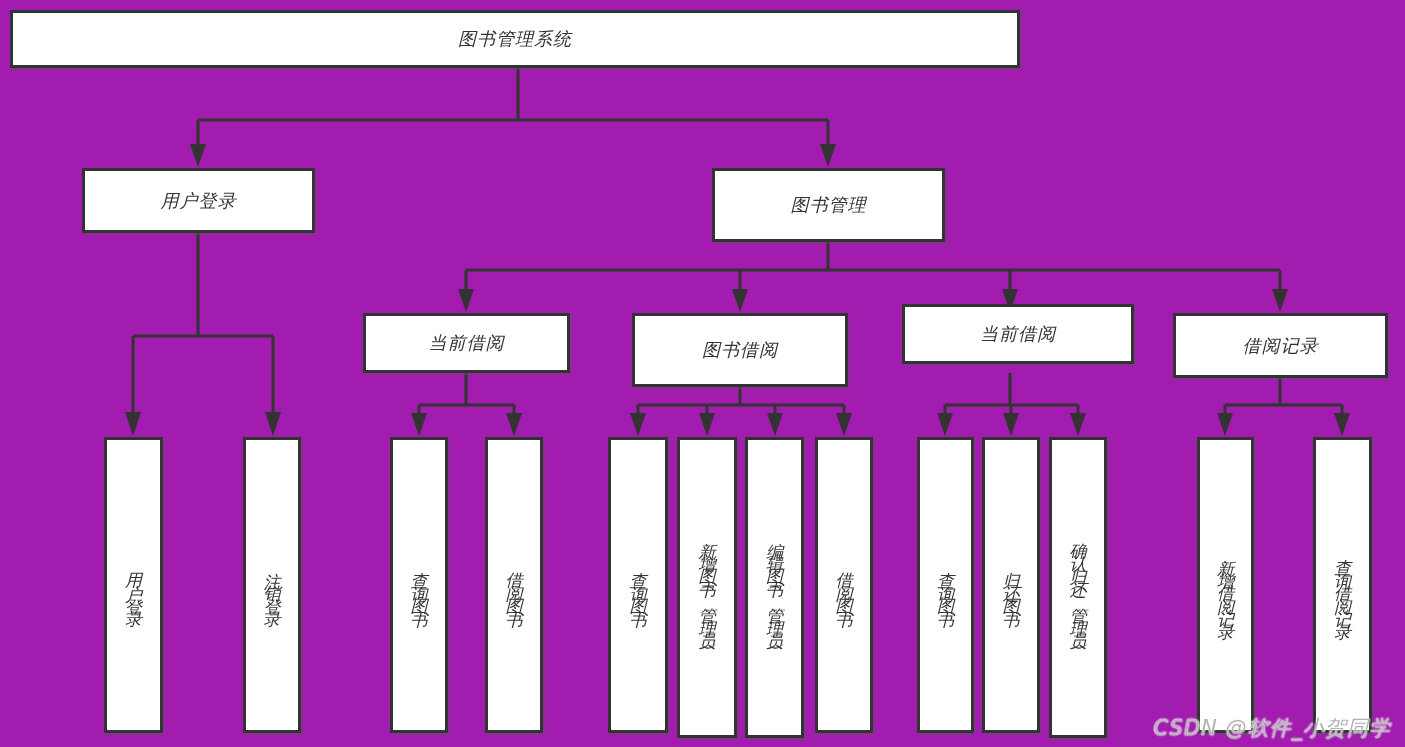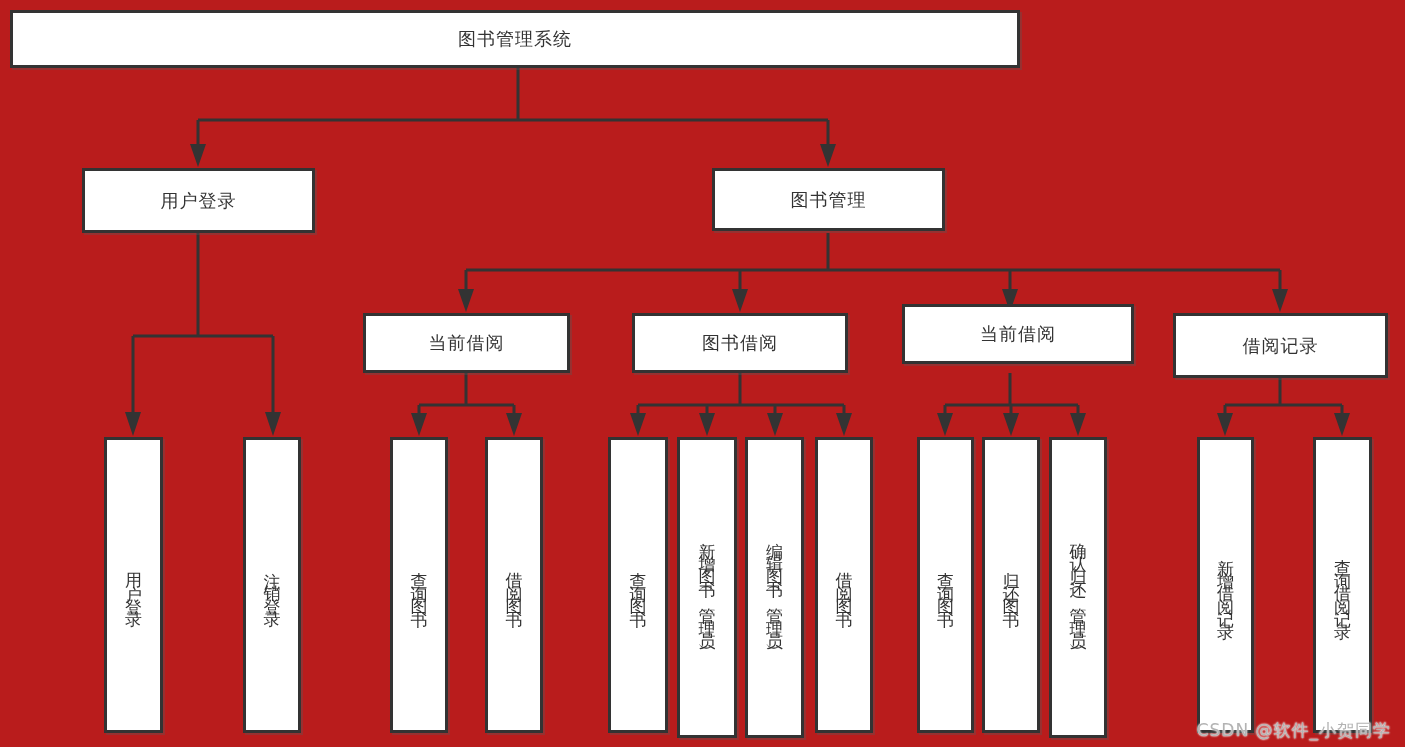"图书管理系统" .stage { background: #b91c1c -> #a21caf; font-style: none -> italic }
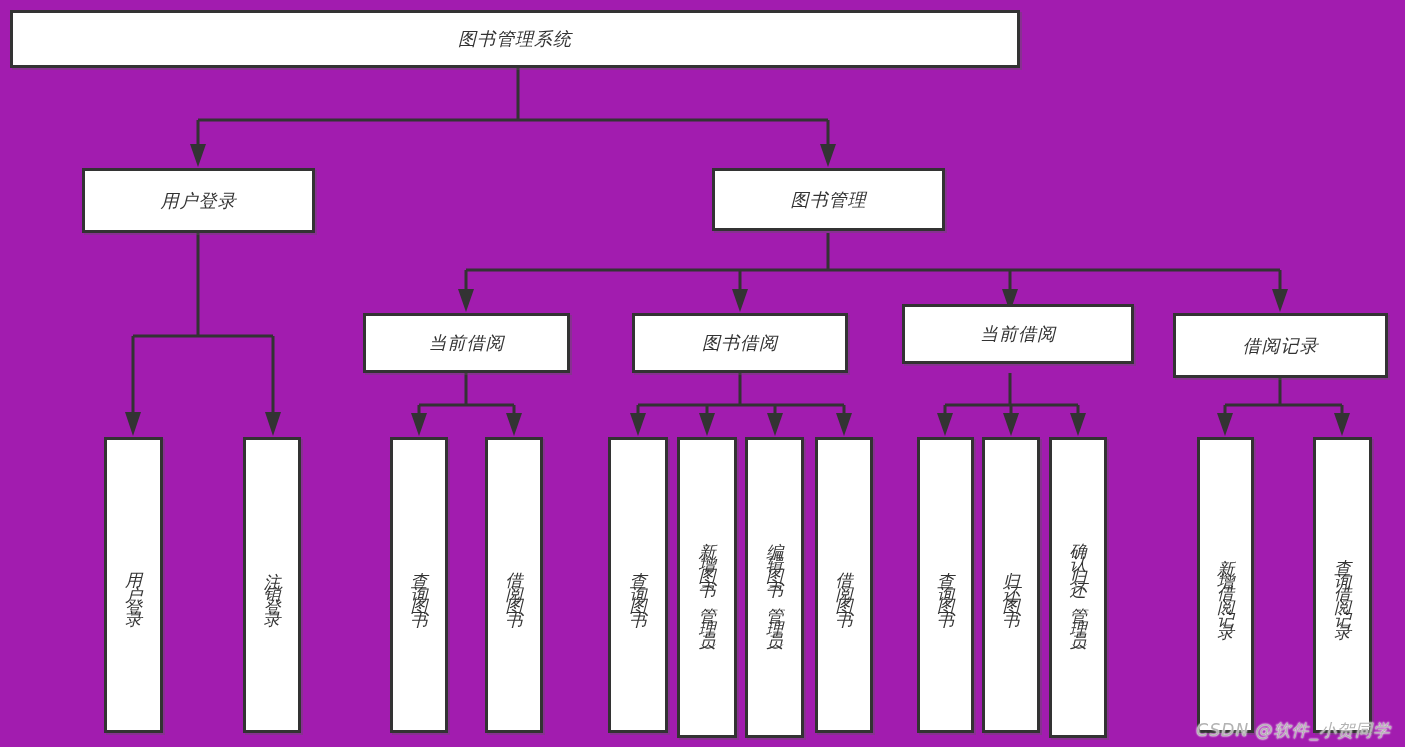"图书管理" div.box { height: 63px -> 74px }
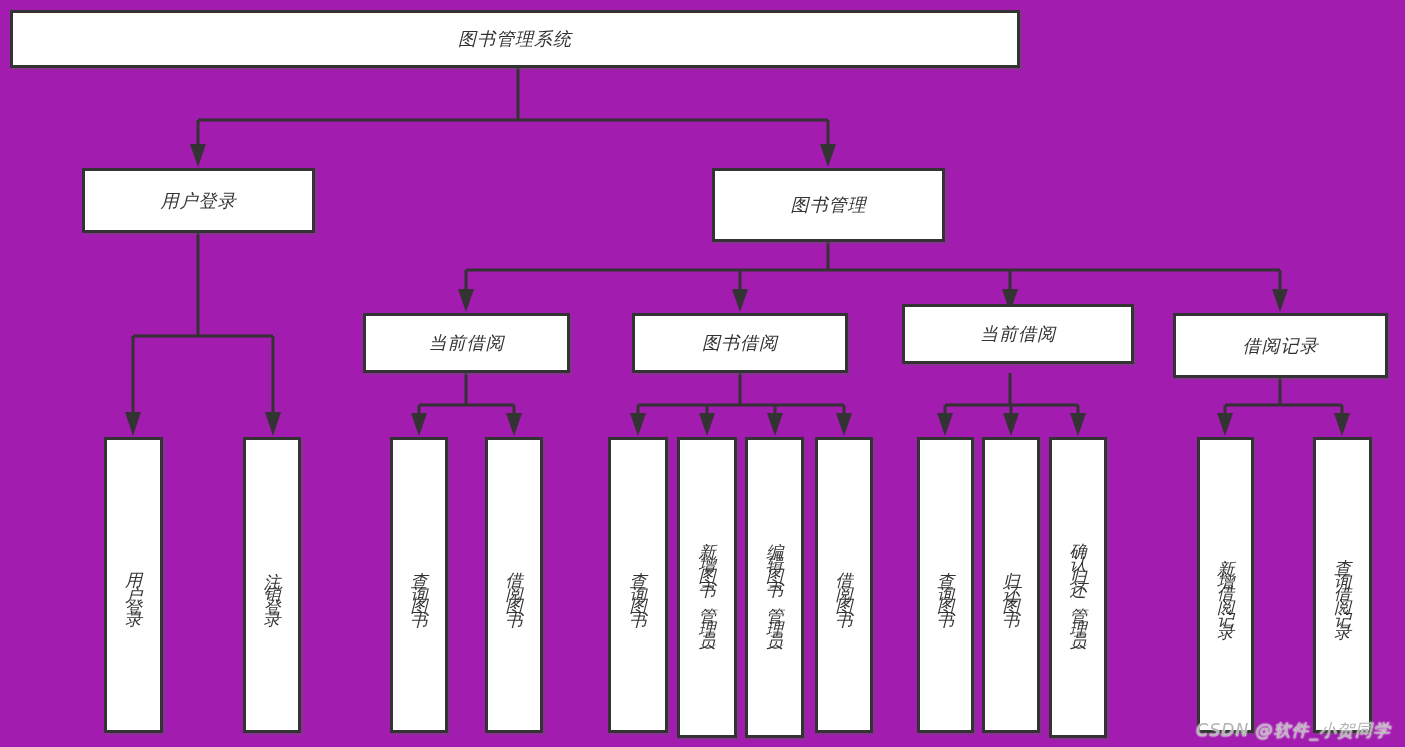"图书借阅" div.box { height: 60px -> 74px }
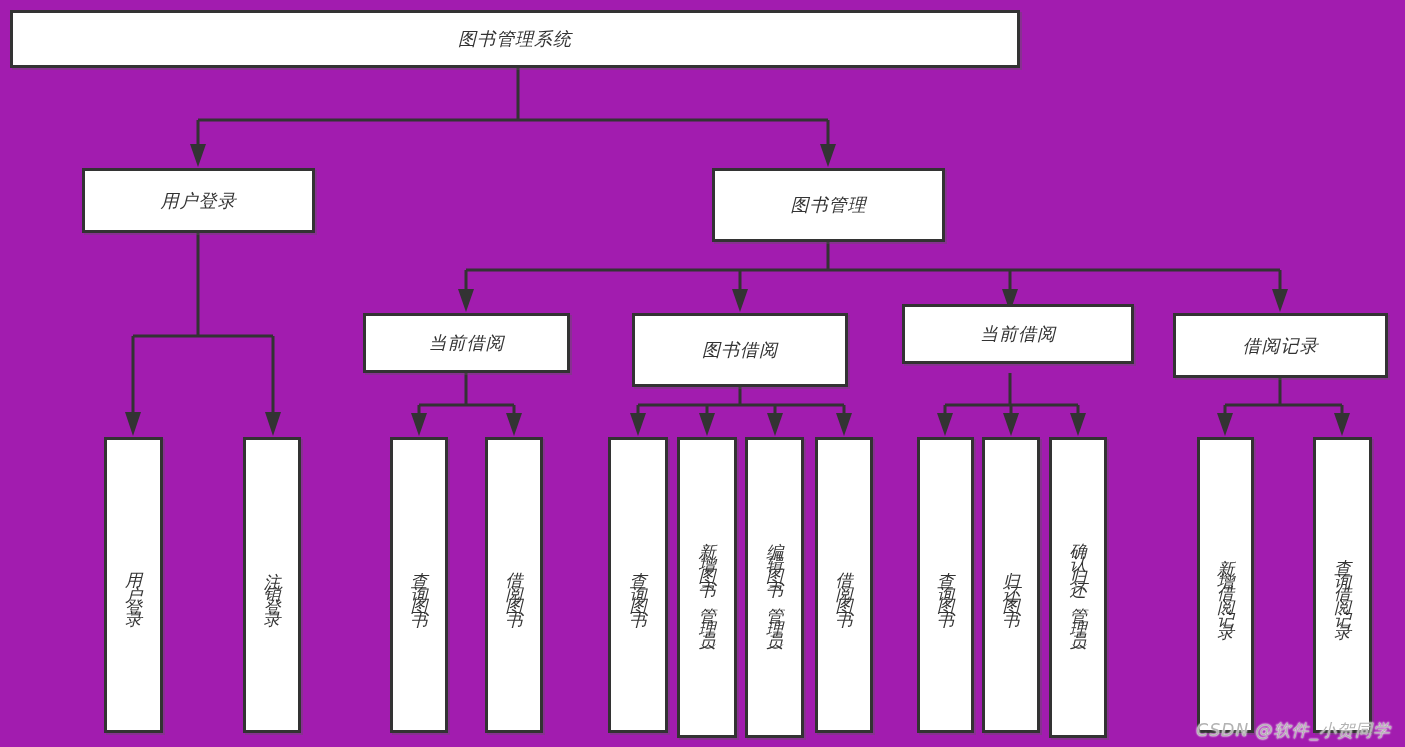"CSDN @软件_小贺同学" .watermark { font-size: 17px -> 21px }
